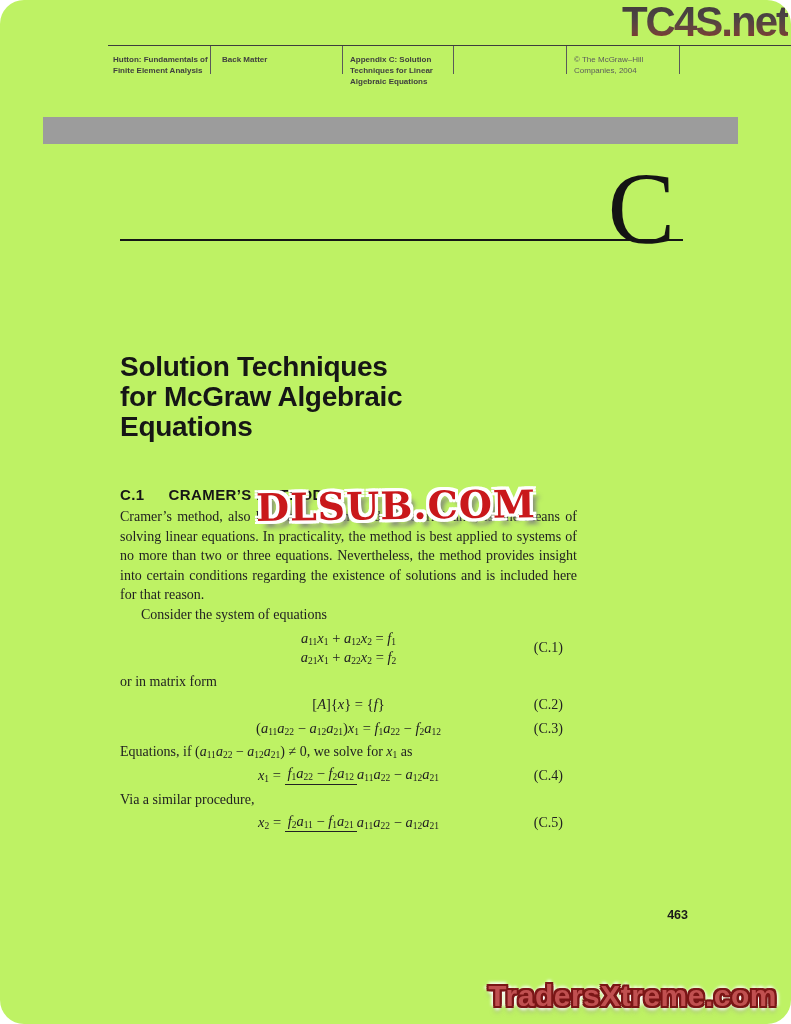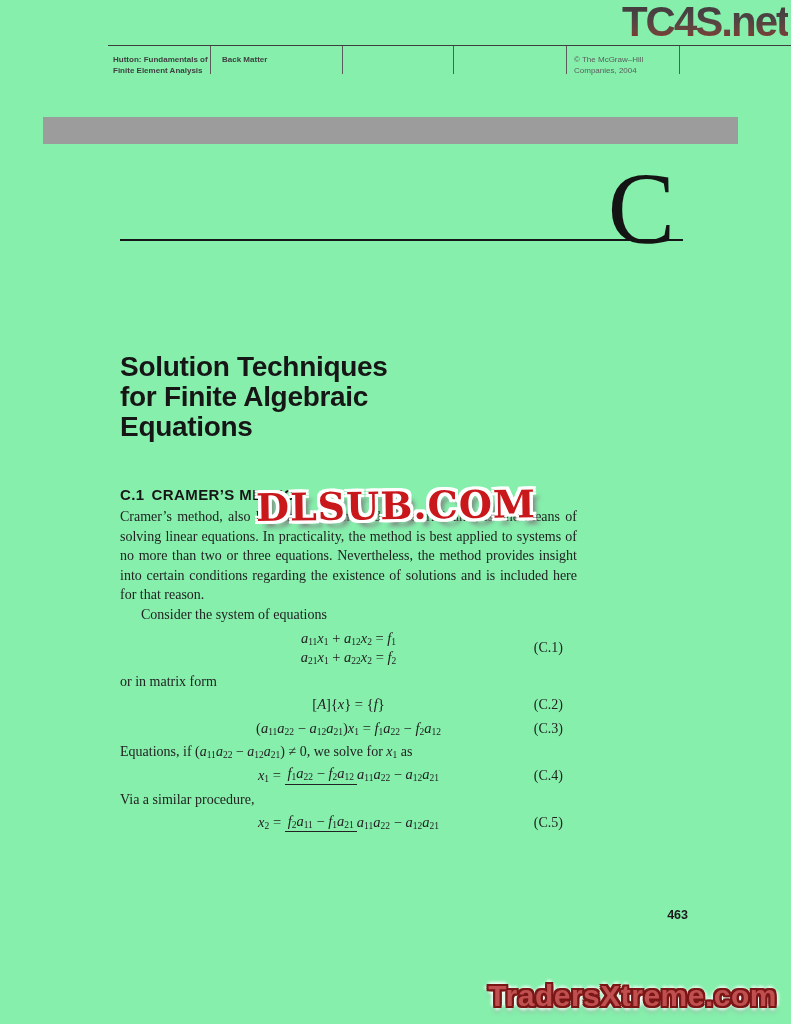"TC4S.net" .page { background: #86efac -> #bef264; border-radius: none -> 24px }
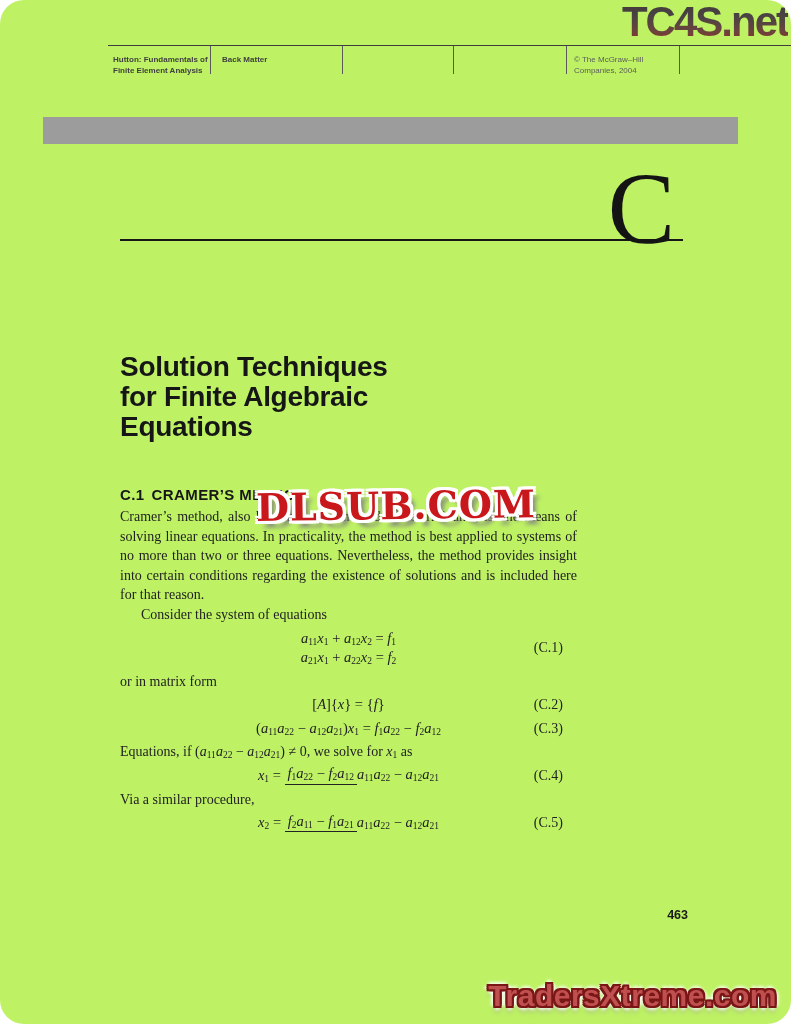"Appendix C: Solution Techniques for" div.col { html: none -> <div>Appendix C: Solution Techniques for Linear Algebraic Equations</div> }
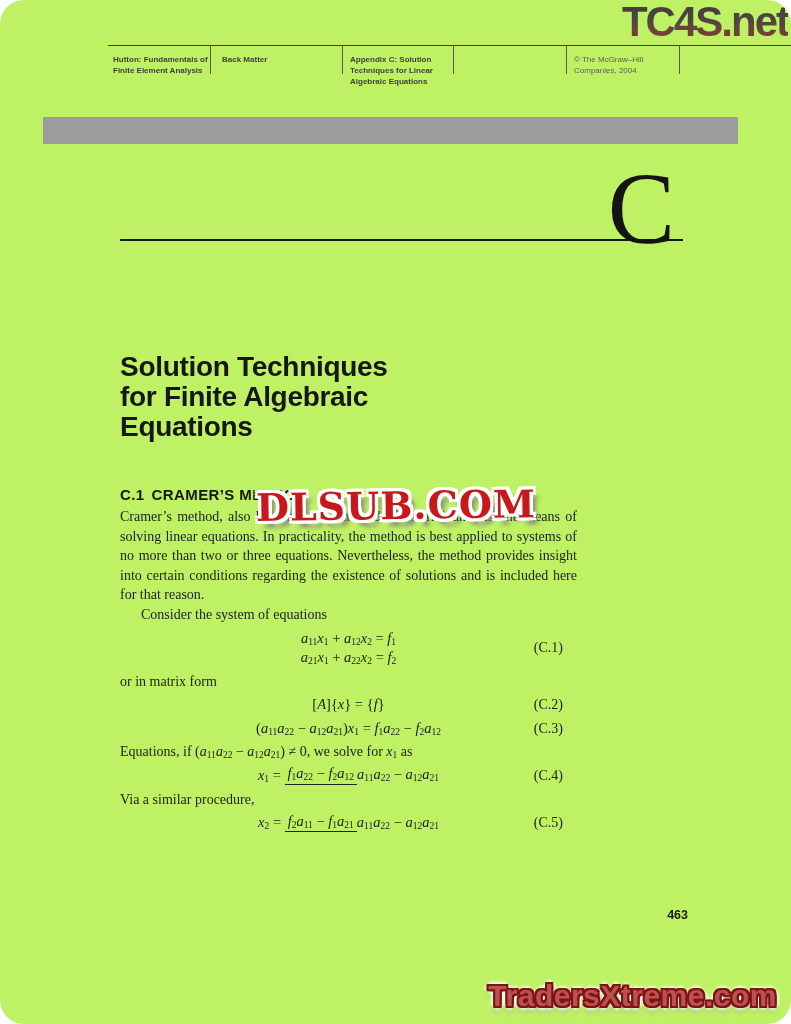"for Finite Algebraic" span { text: Finite -> McGraw }
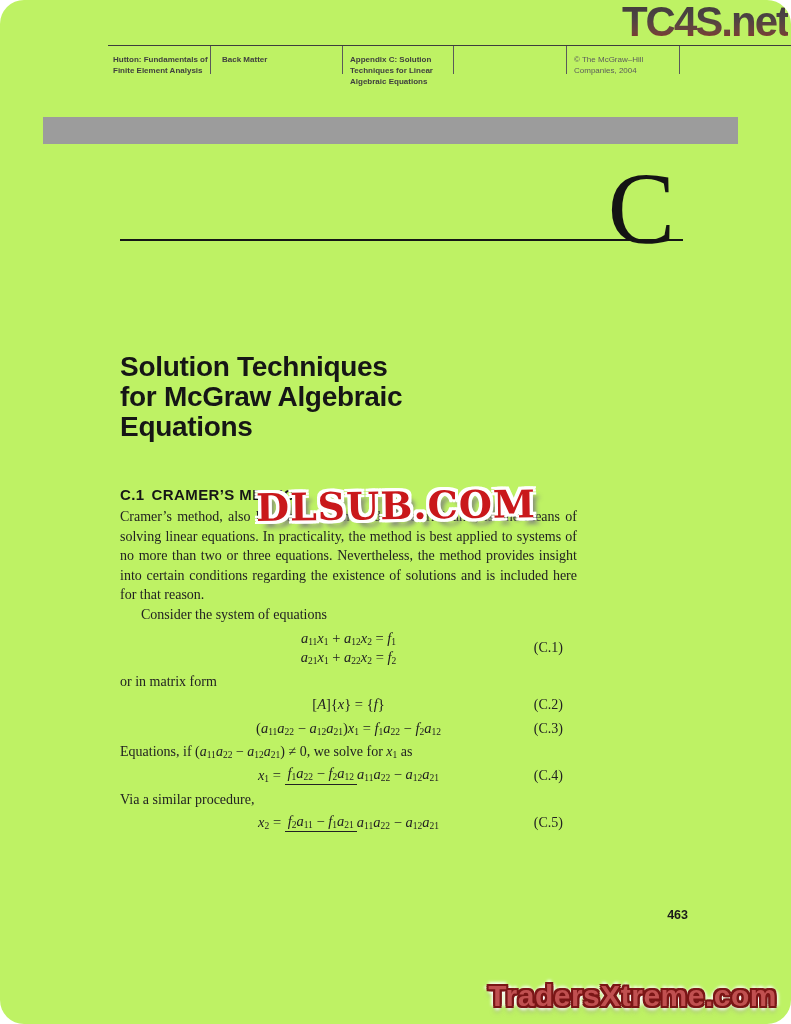"C.1" .section-heading .sec-num { margin-right: 7px -> 24px }
